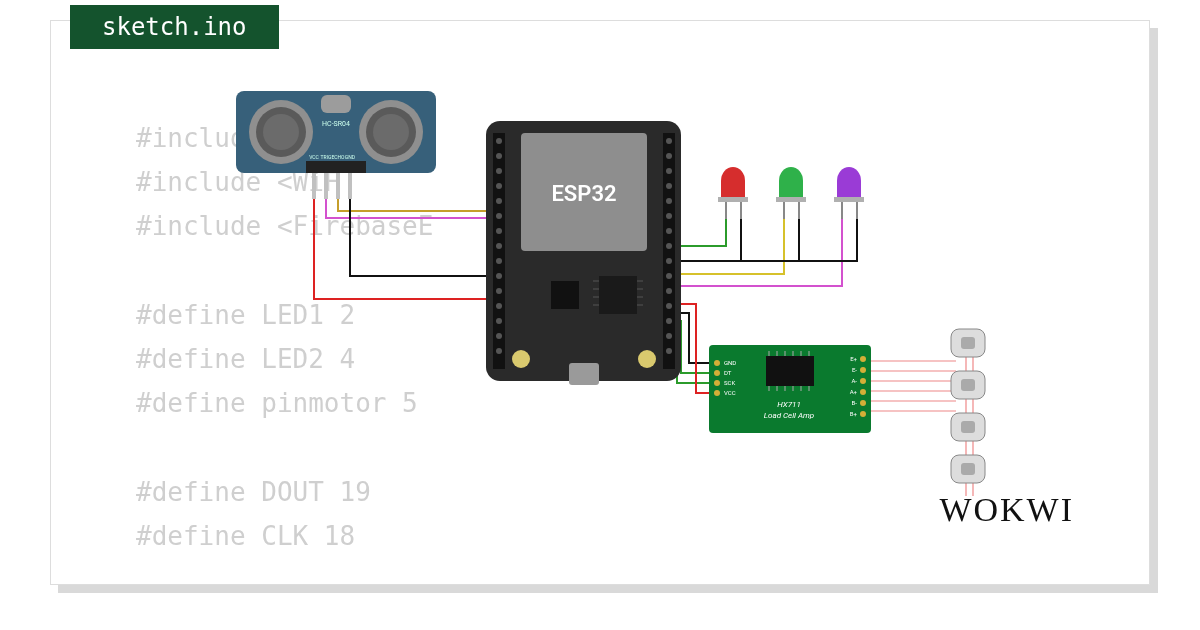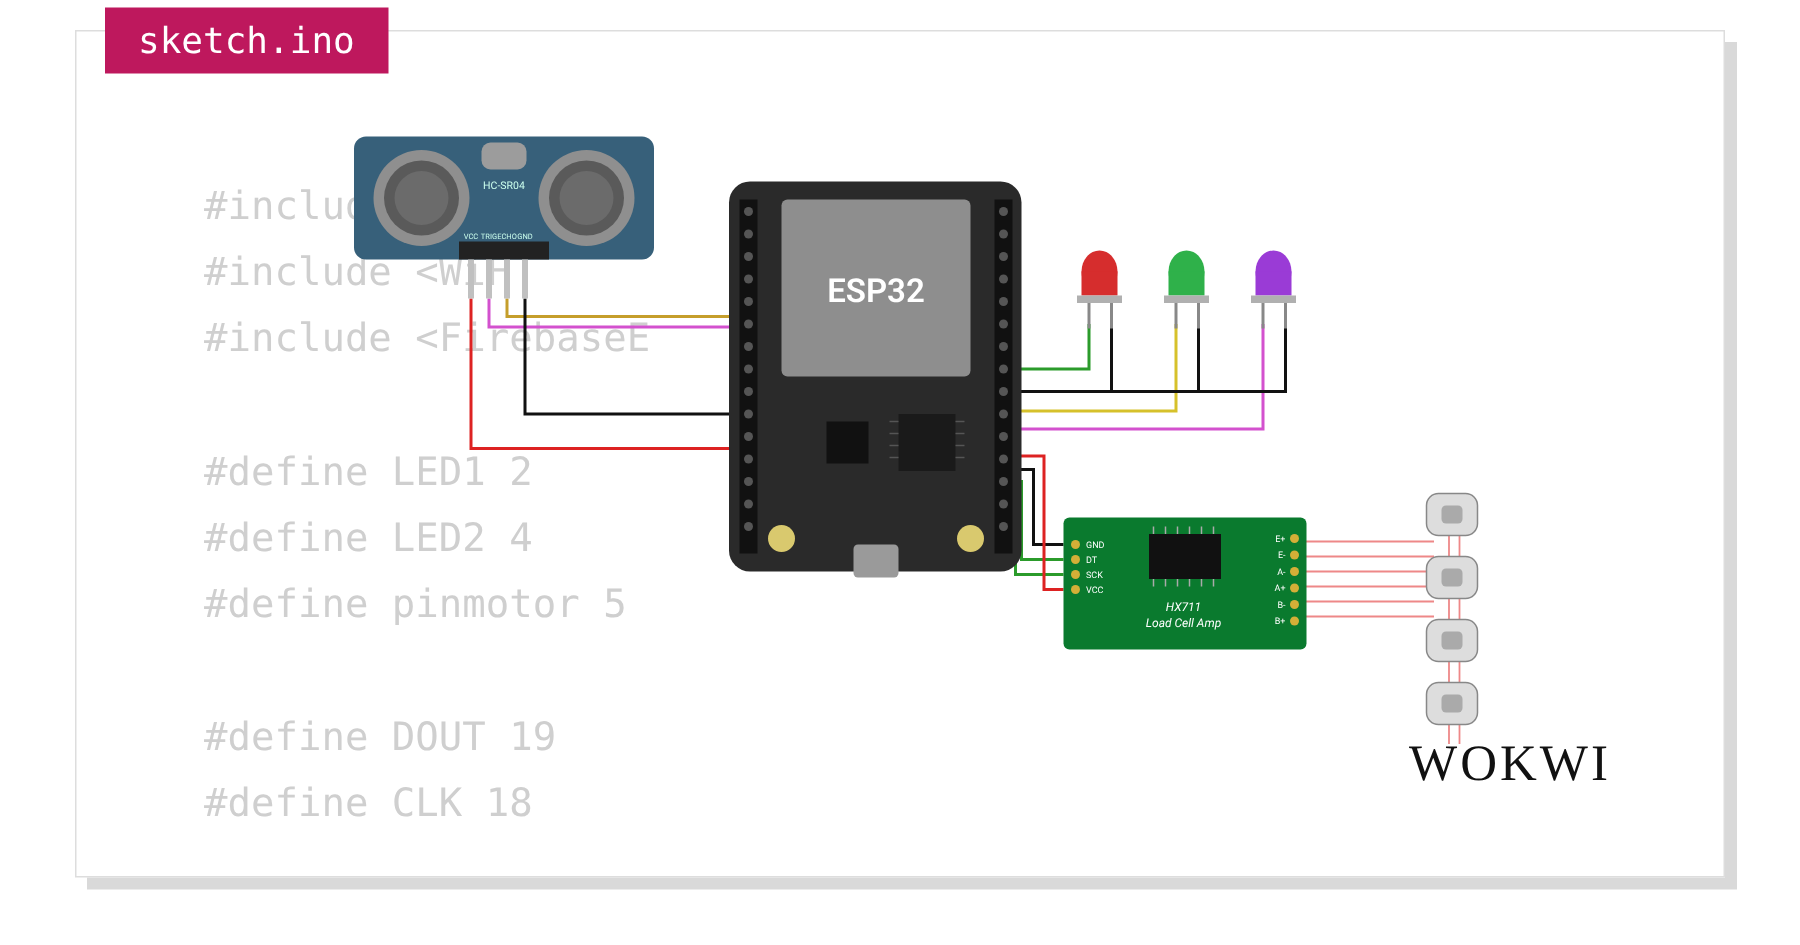"sketch.ino" .tab { background: #be185d -> #14532d; padding: 8px 22px -> 8px 32px }
